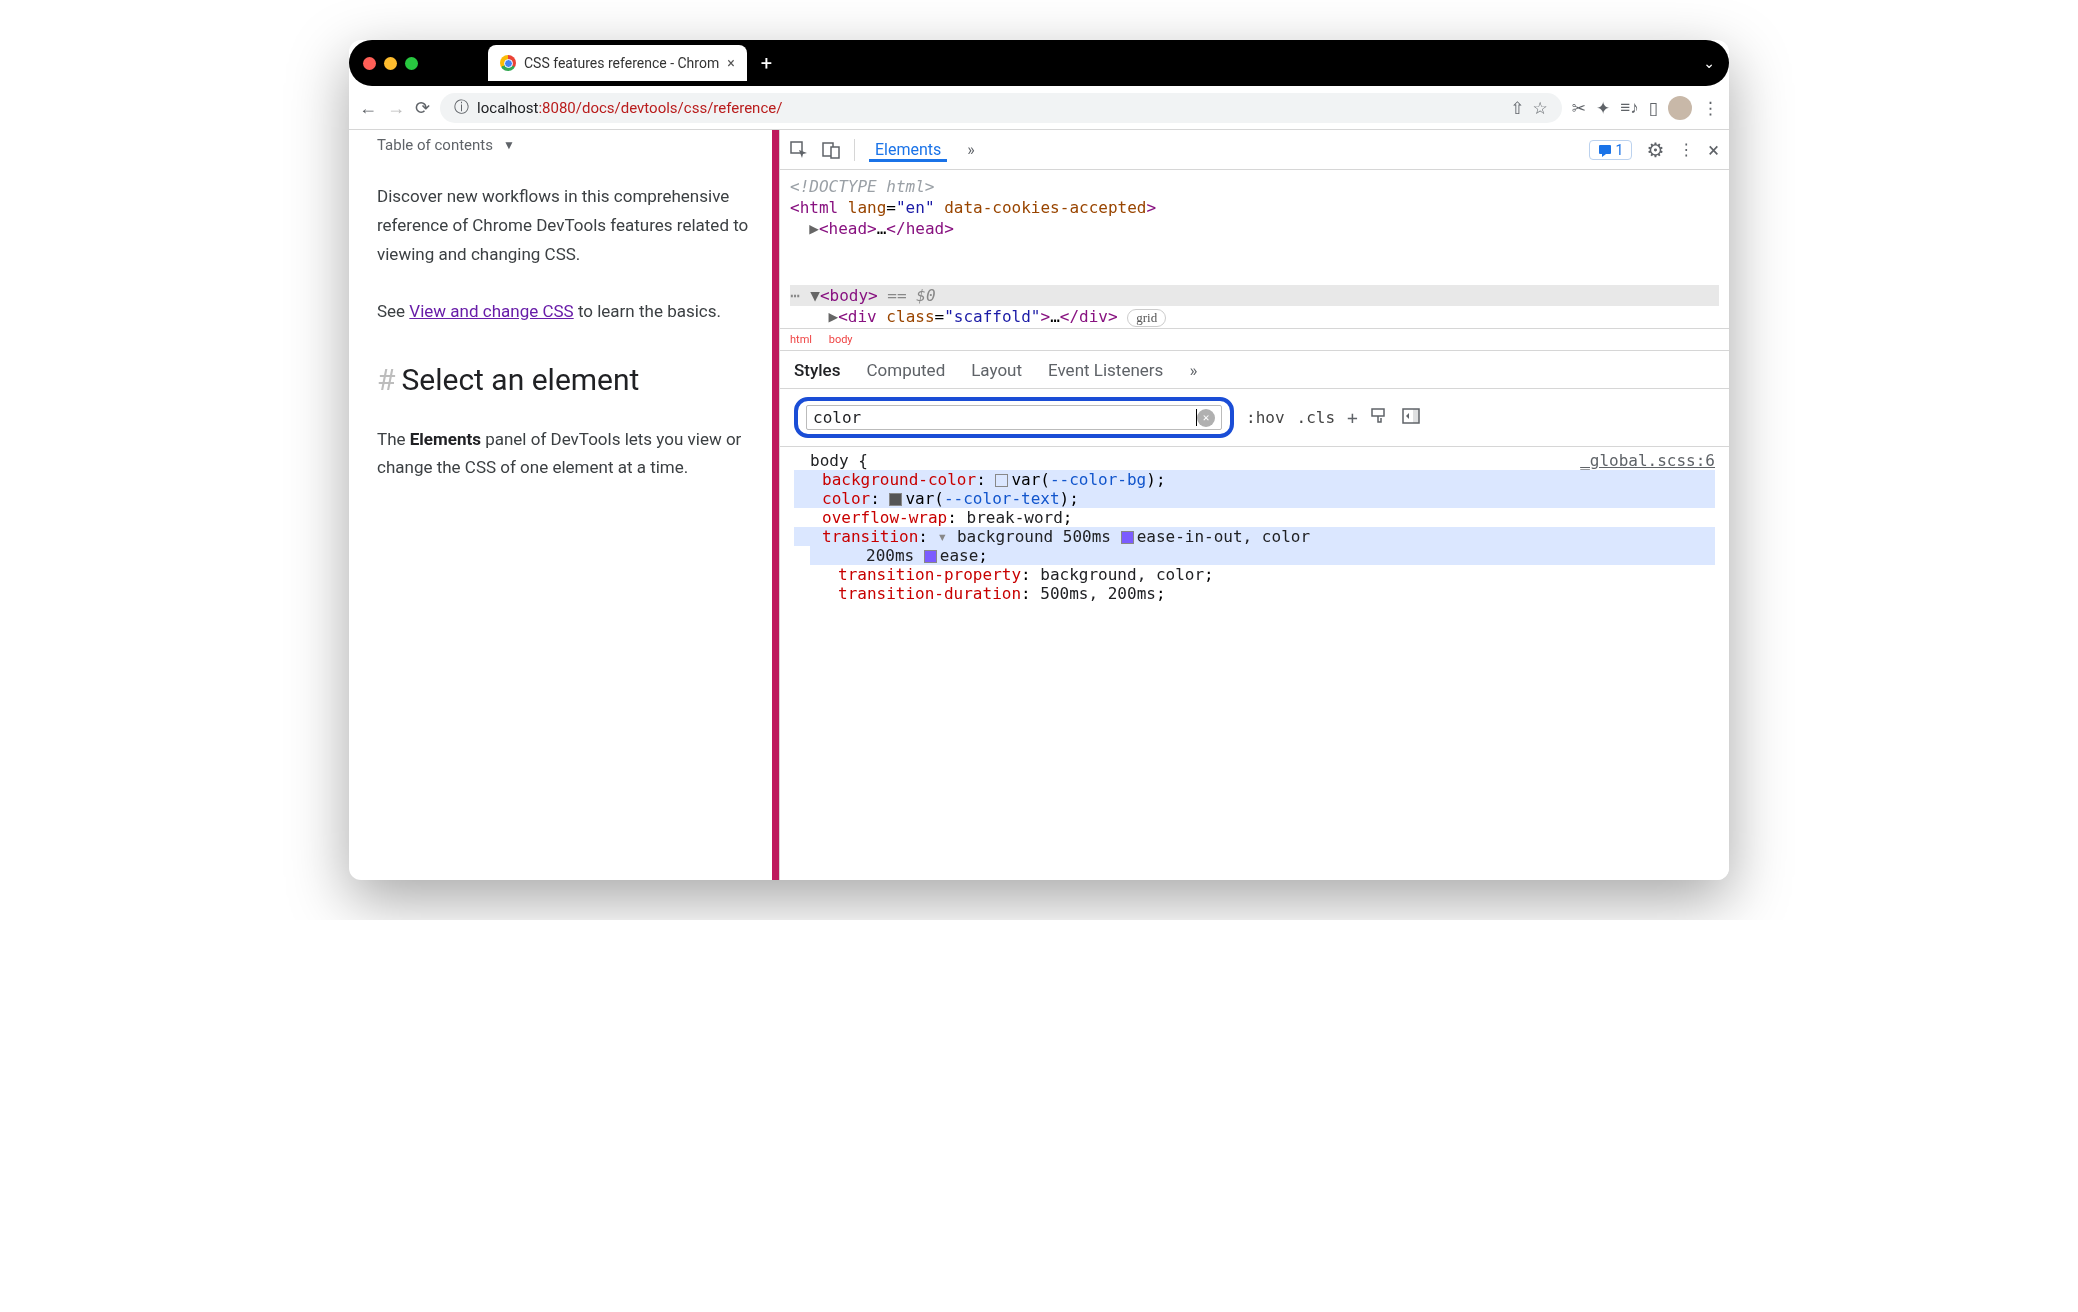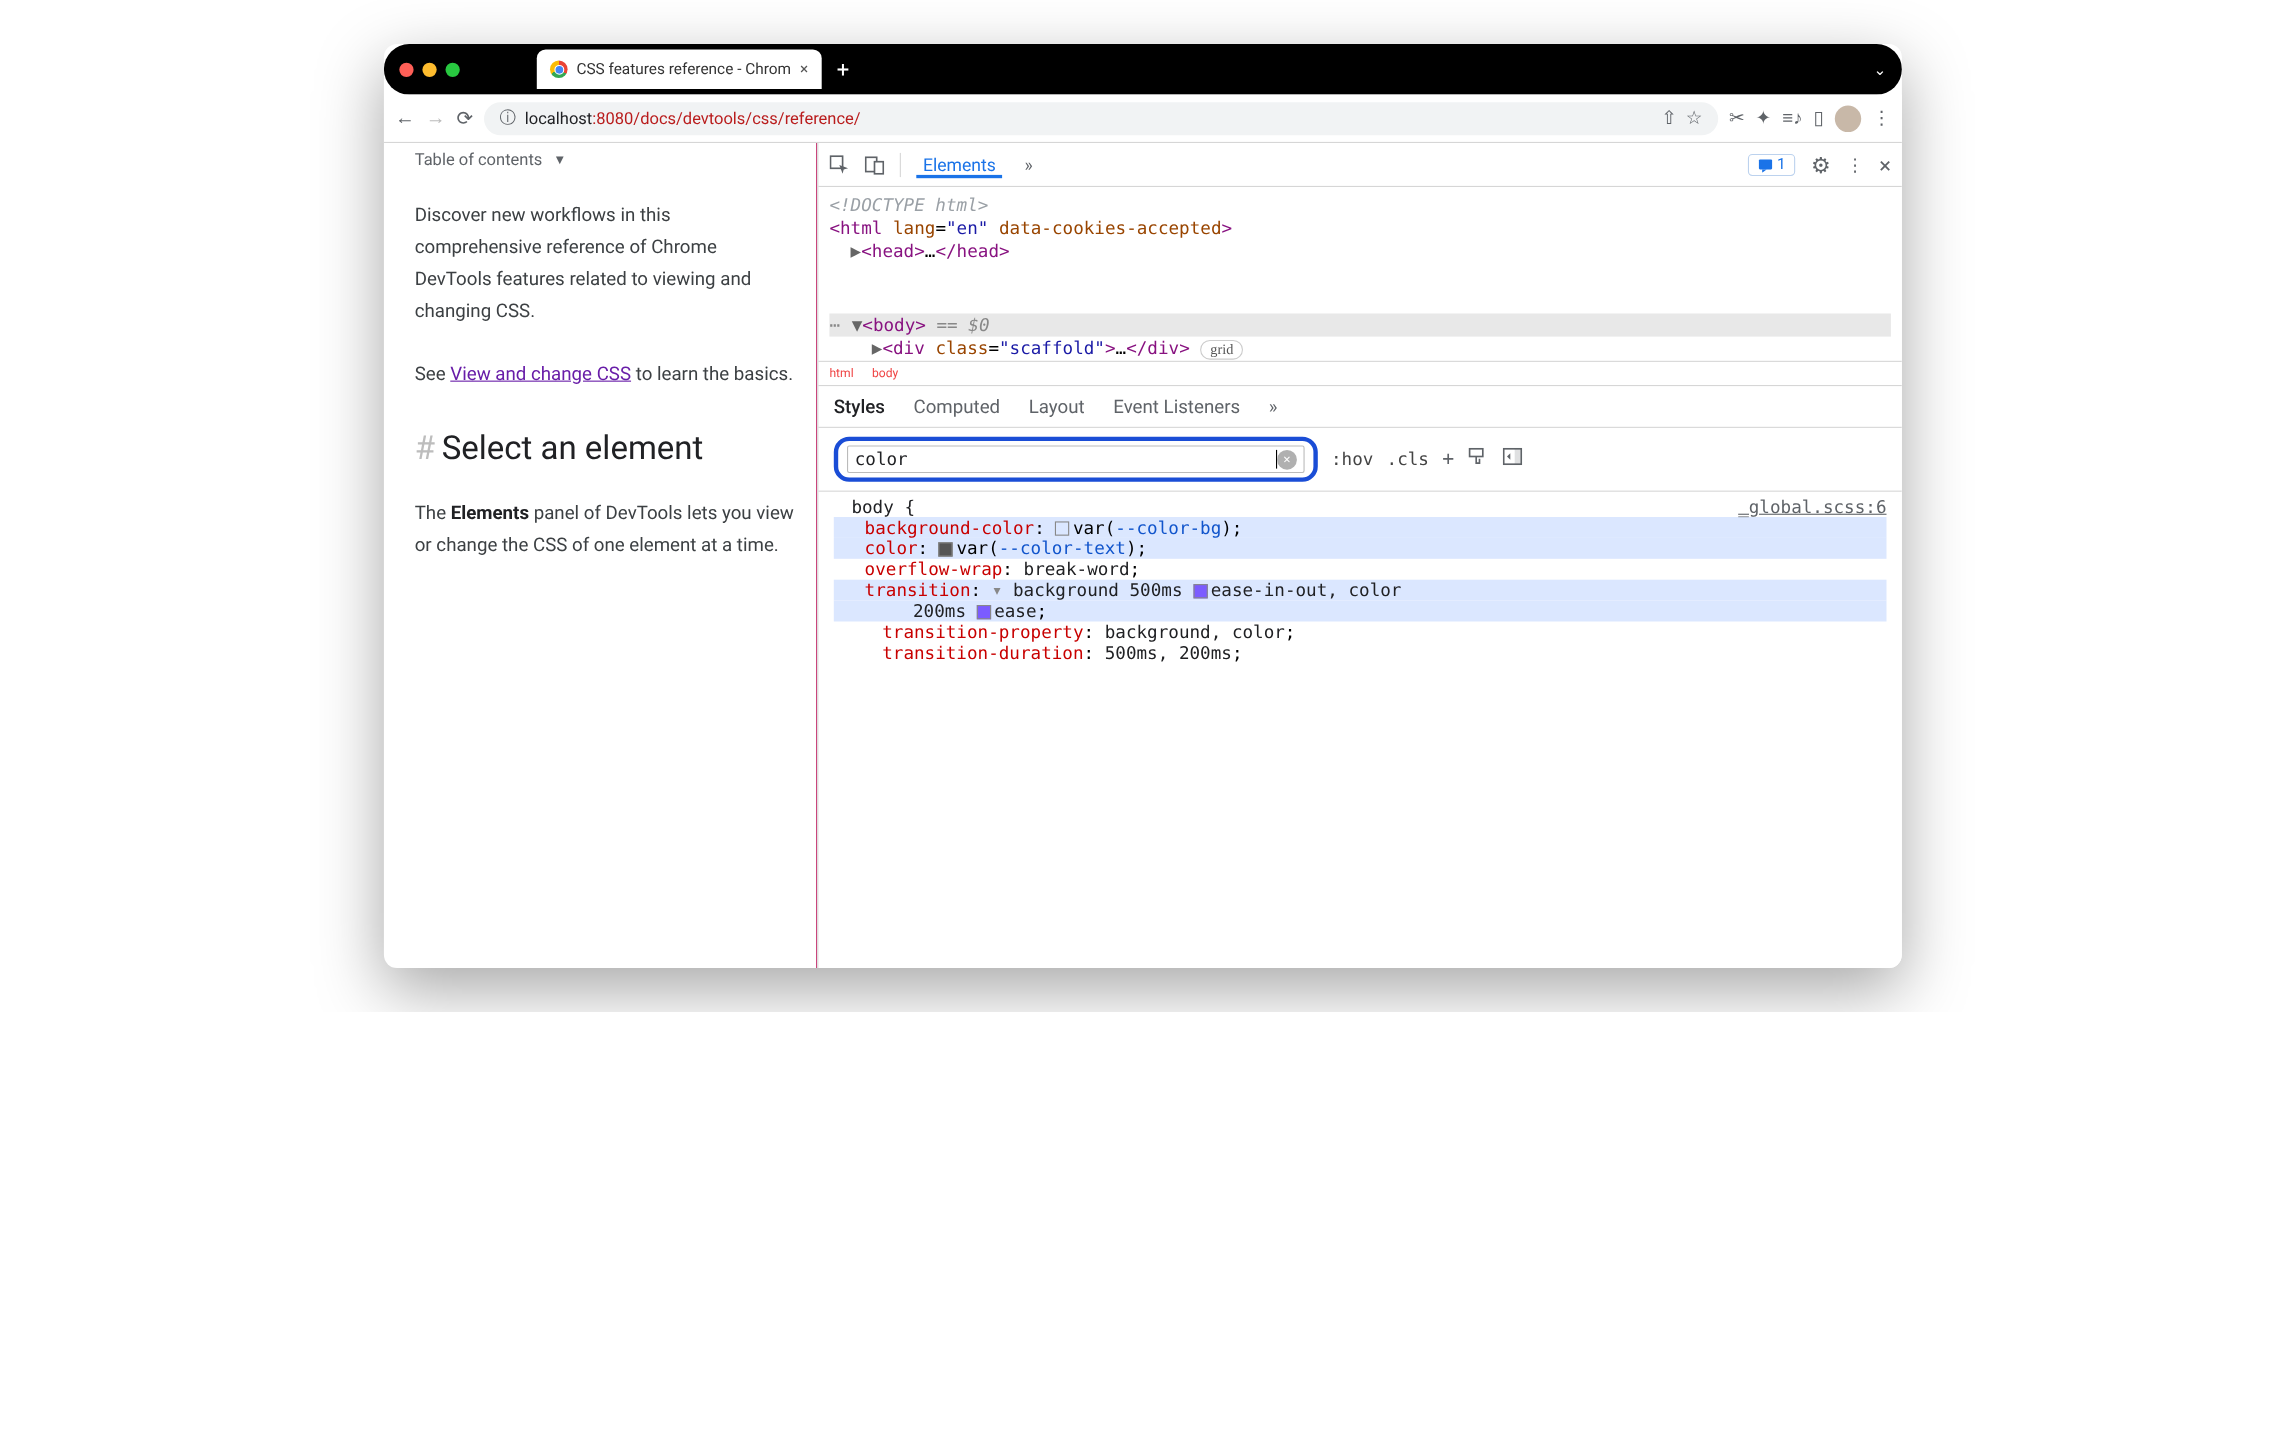"Table of contents" .pageside { border-right: 1px solid #be185d -> 7px solid #be185d; width: 394px -> 430px }
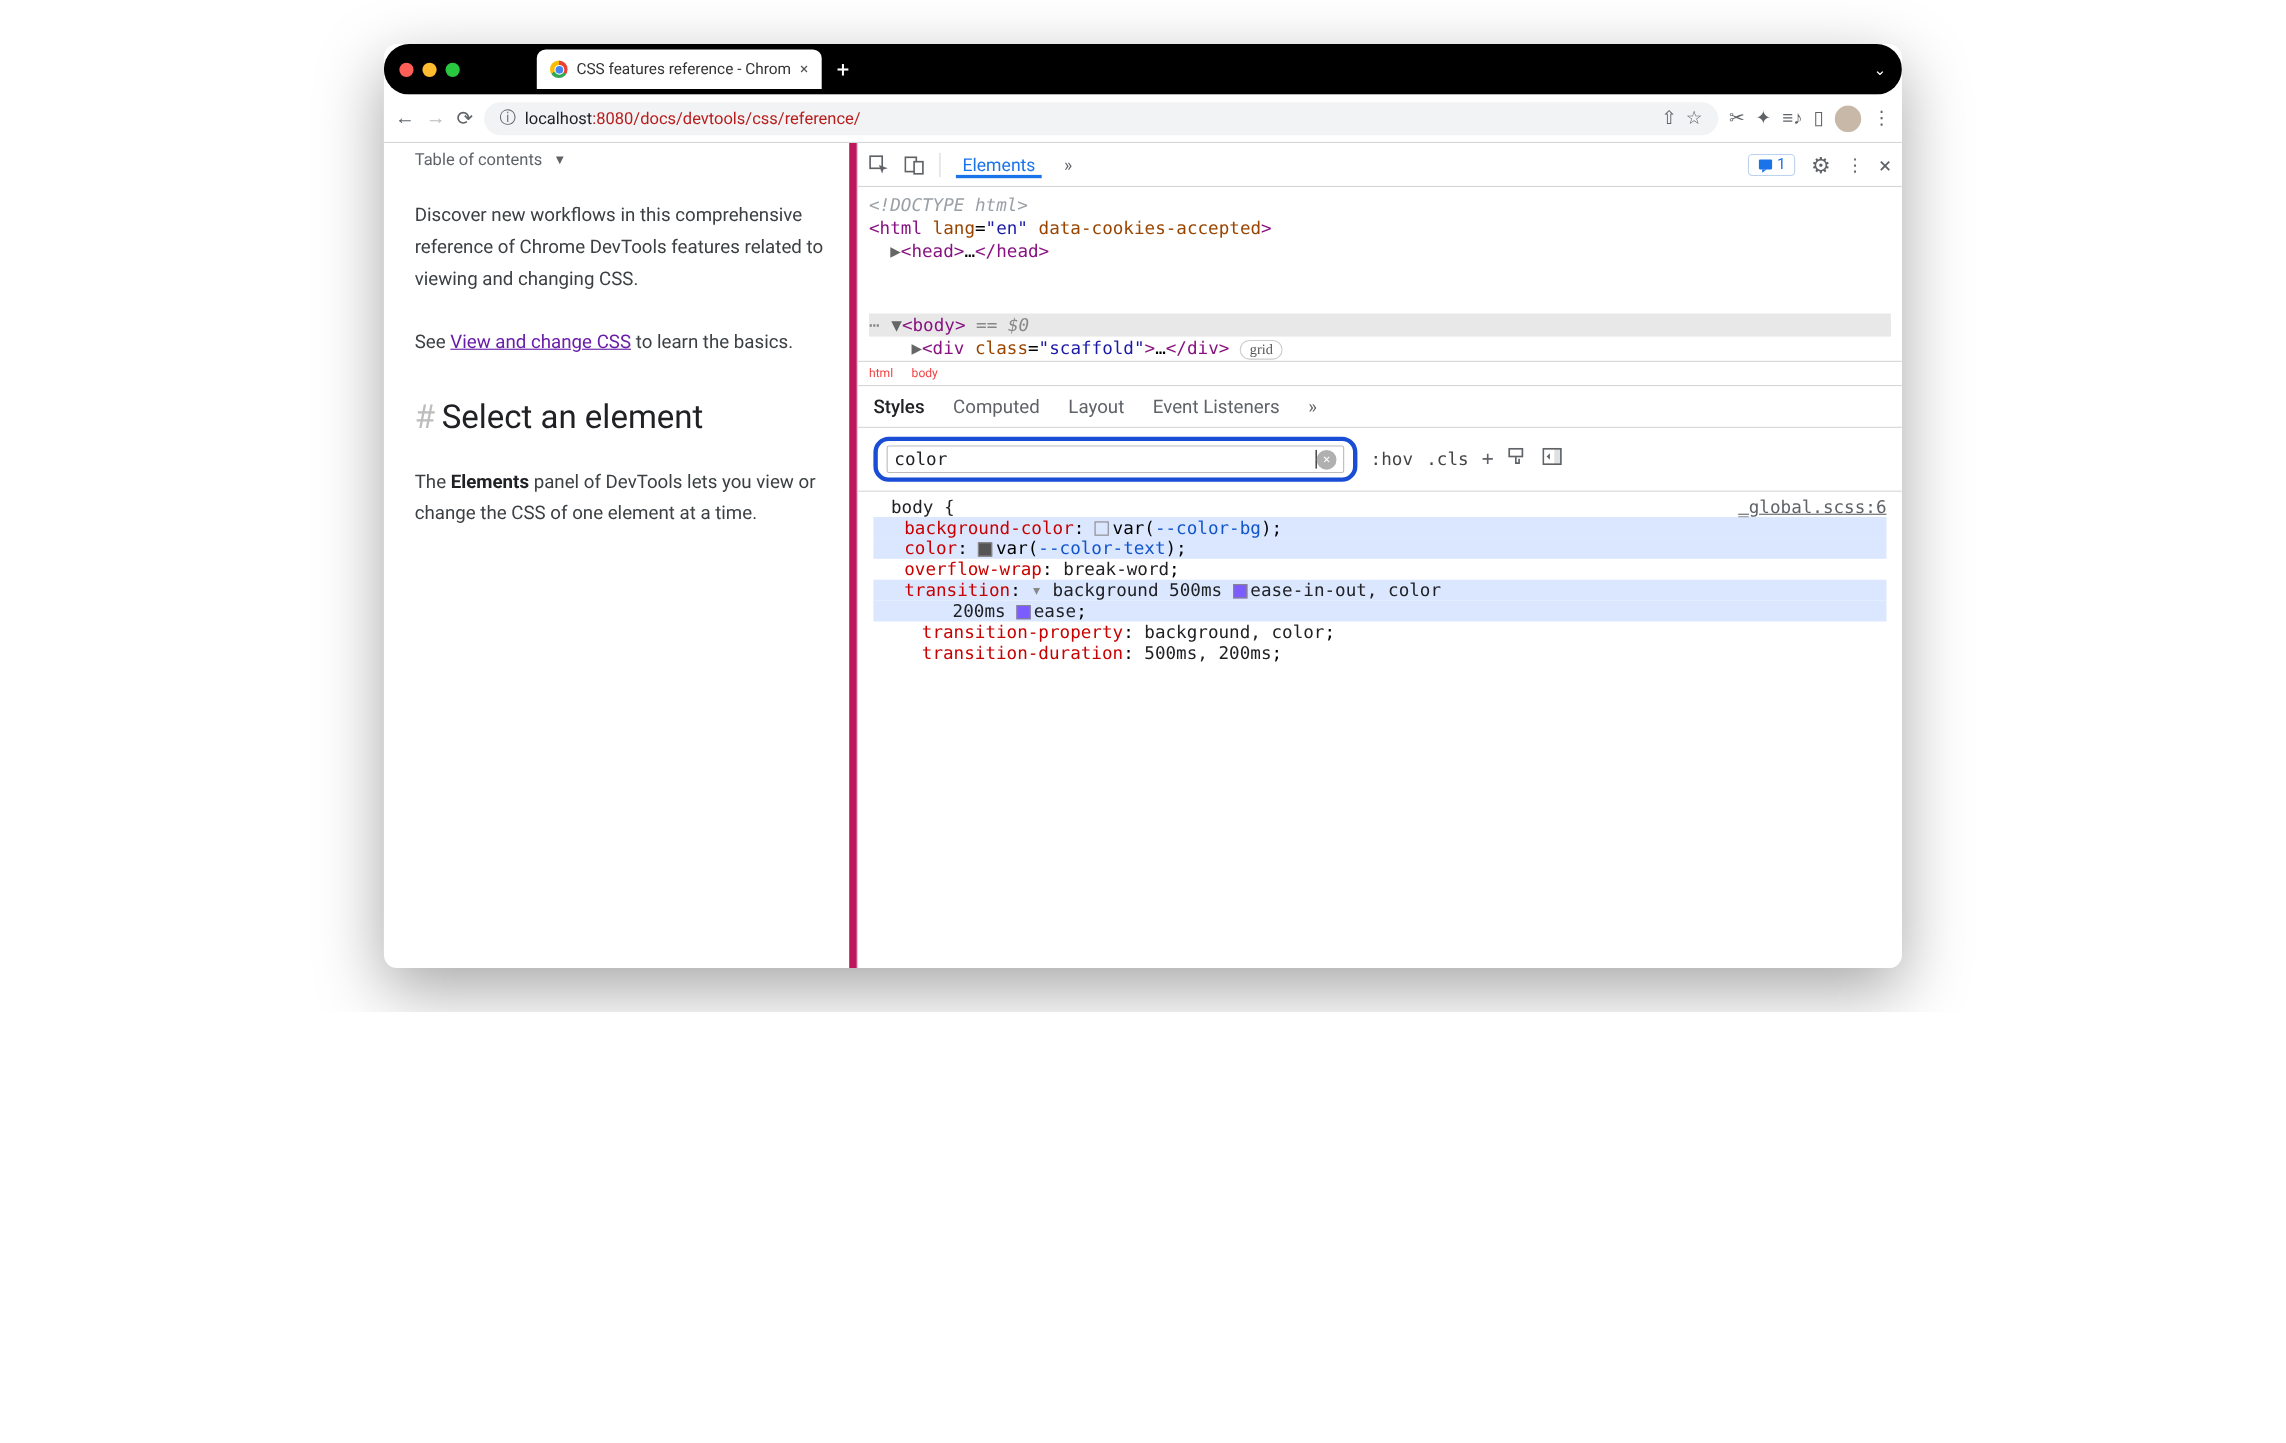"200ms ease;" div.decl { margin-left: none -> 16px; padding-left: 72px -> 56px }
